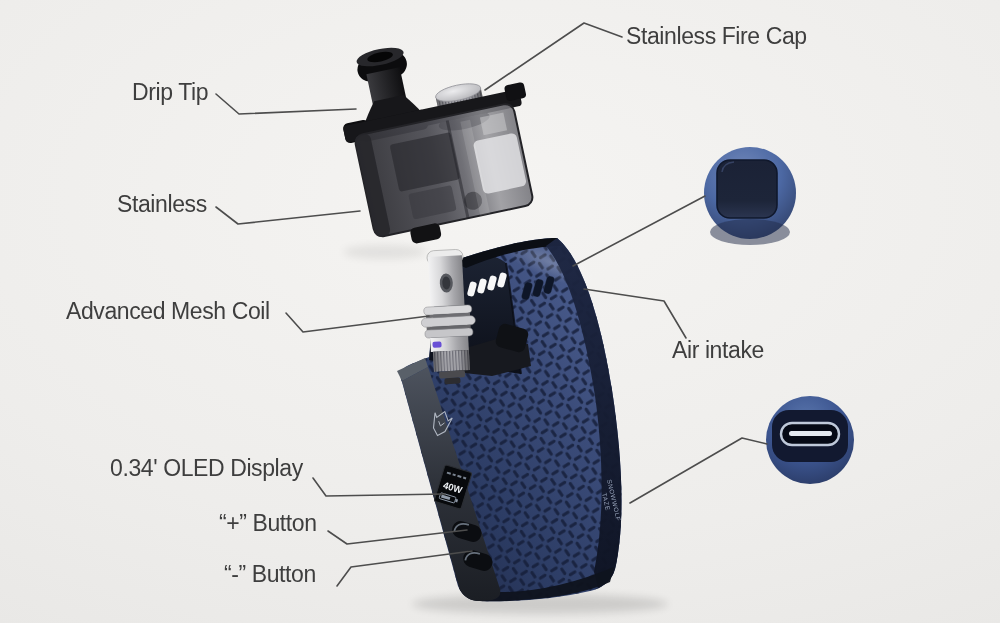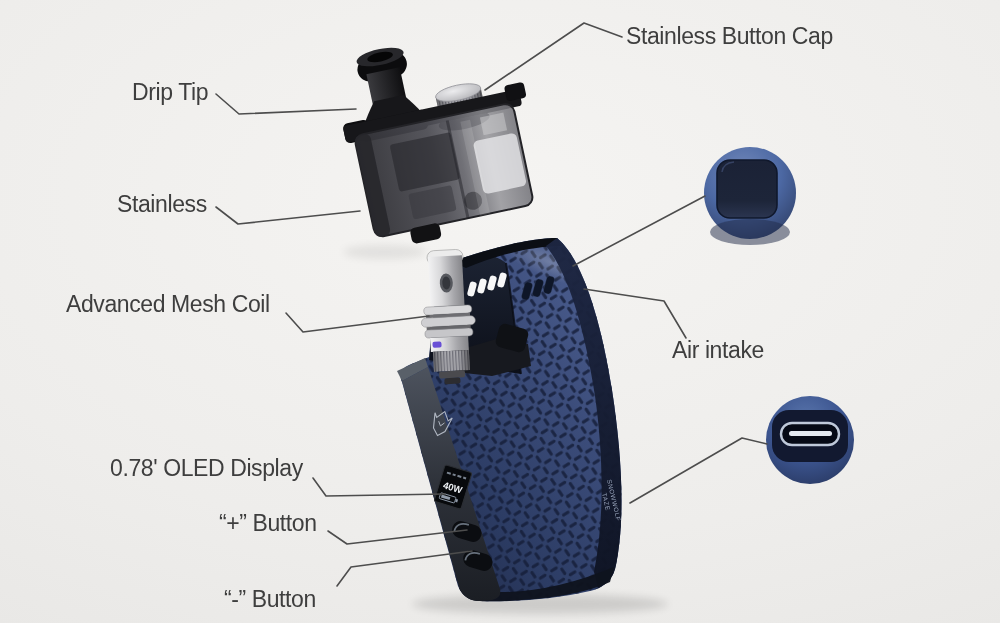"Stainless Button Cap" div.callout { text: Button -> Fire }
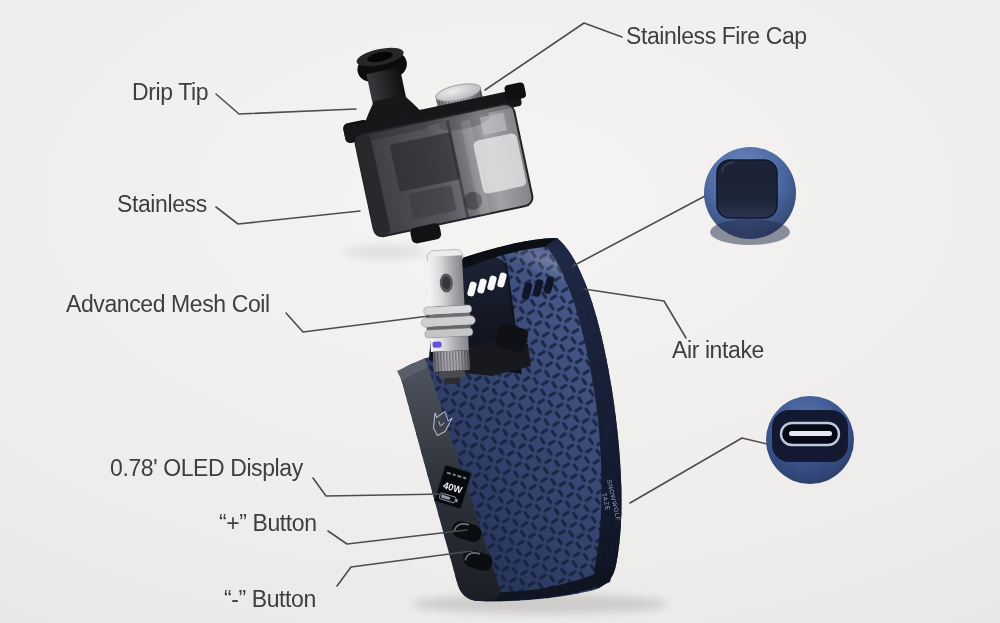"Advanced Mesh Coil" div.callout { top: 292px -> 299px }
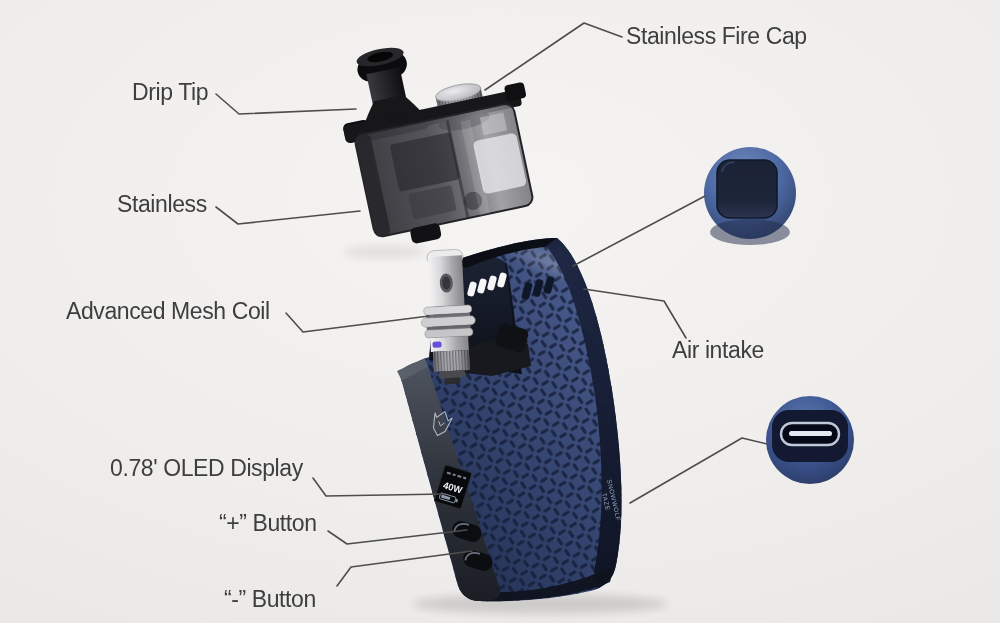"0.78' OLED Display" div.callout { text: 0.78' -> 0.34' }
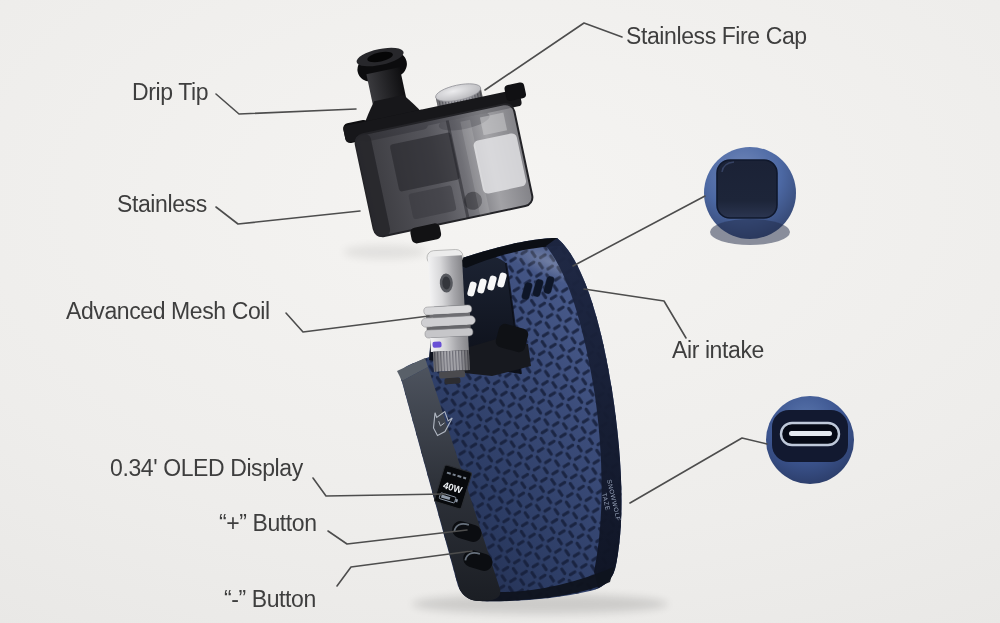"“-” Button" div.callout { top: 587px -> 562px }
